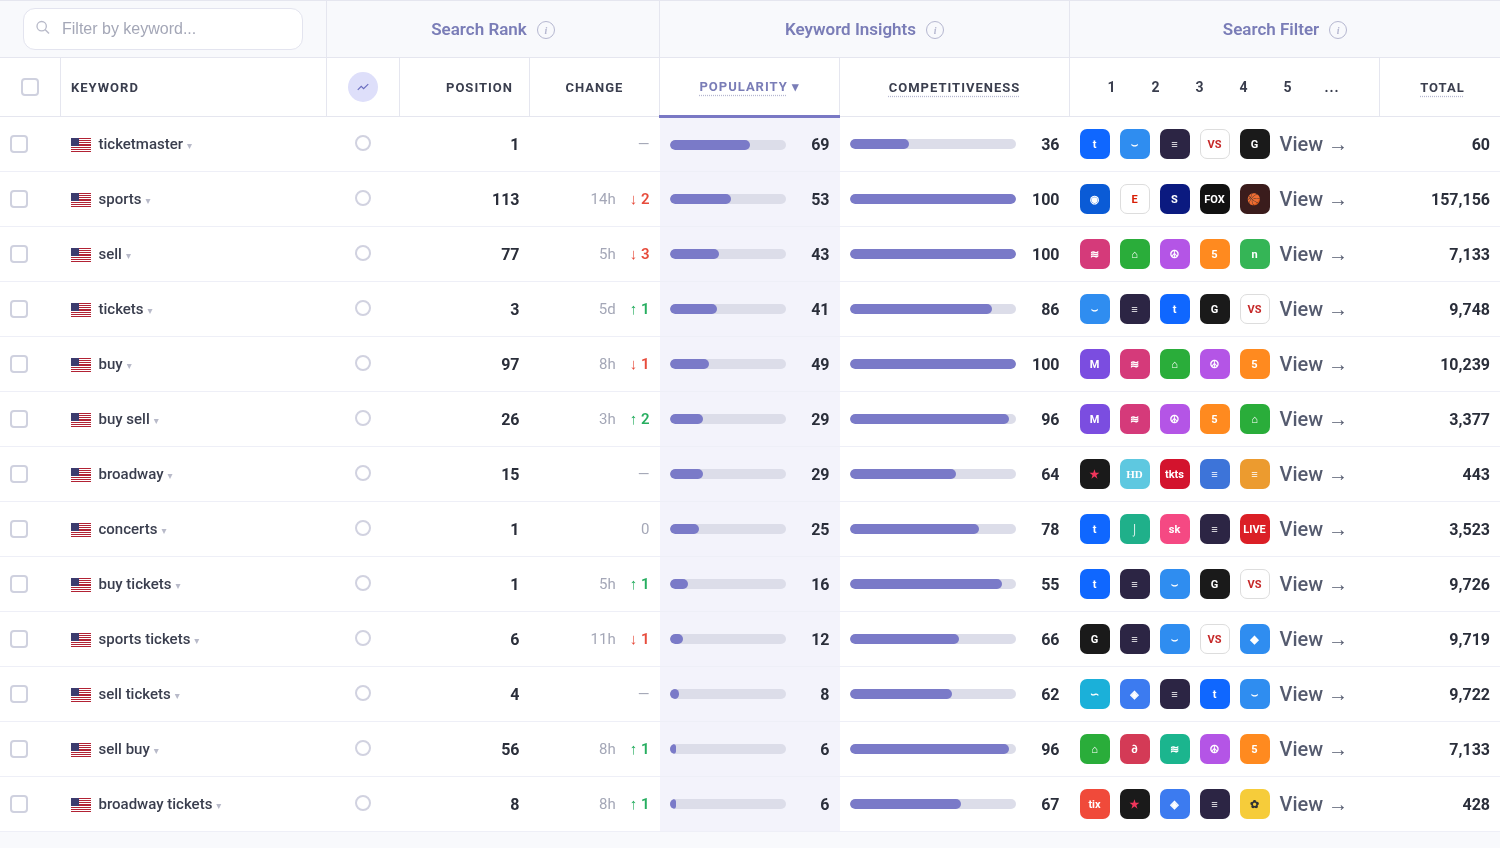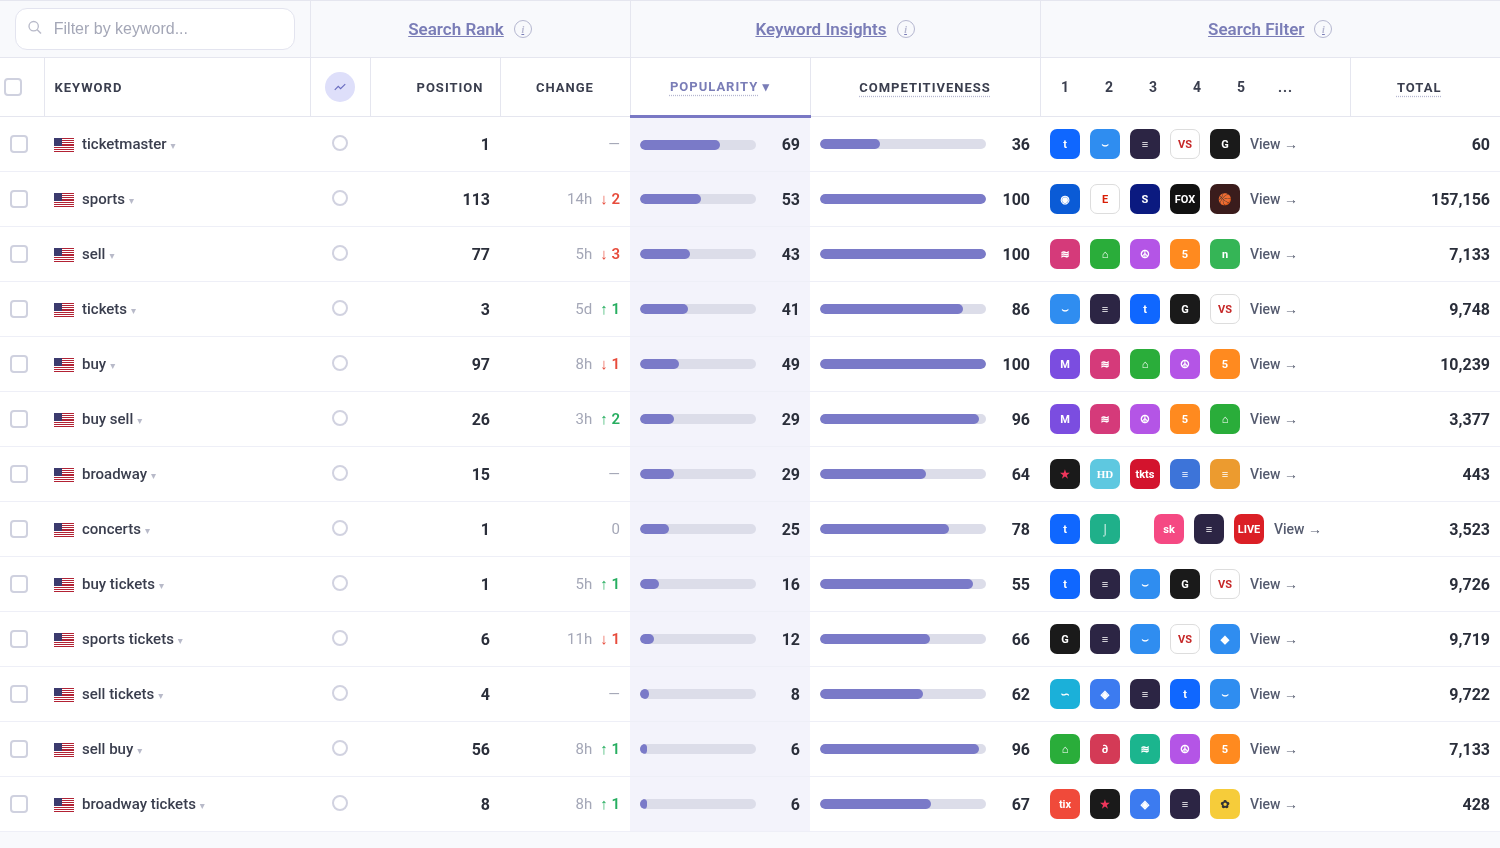"Search Rank" .hdr-title { align-items: center -> flex-end; text-decoration: underline -> none }
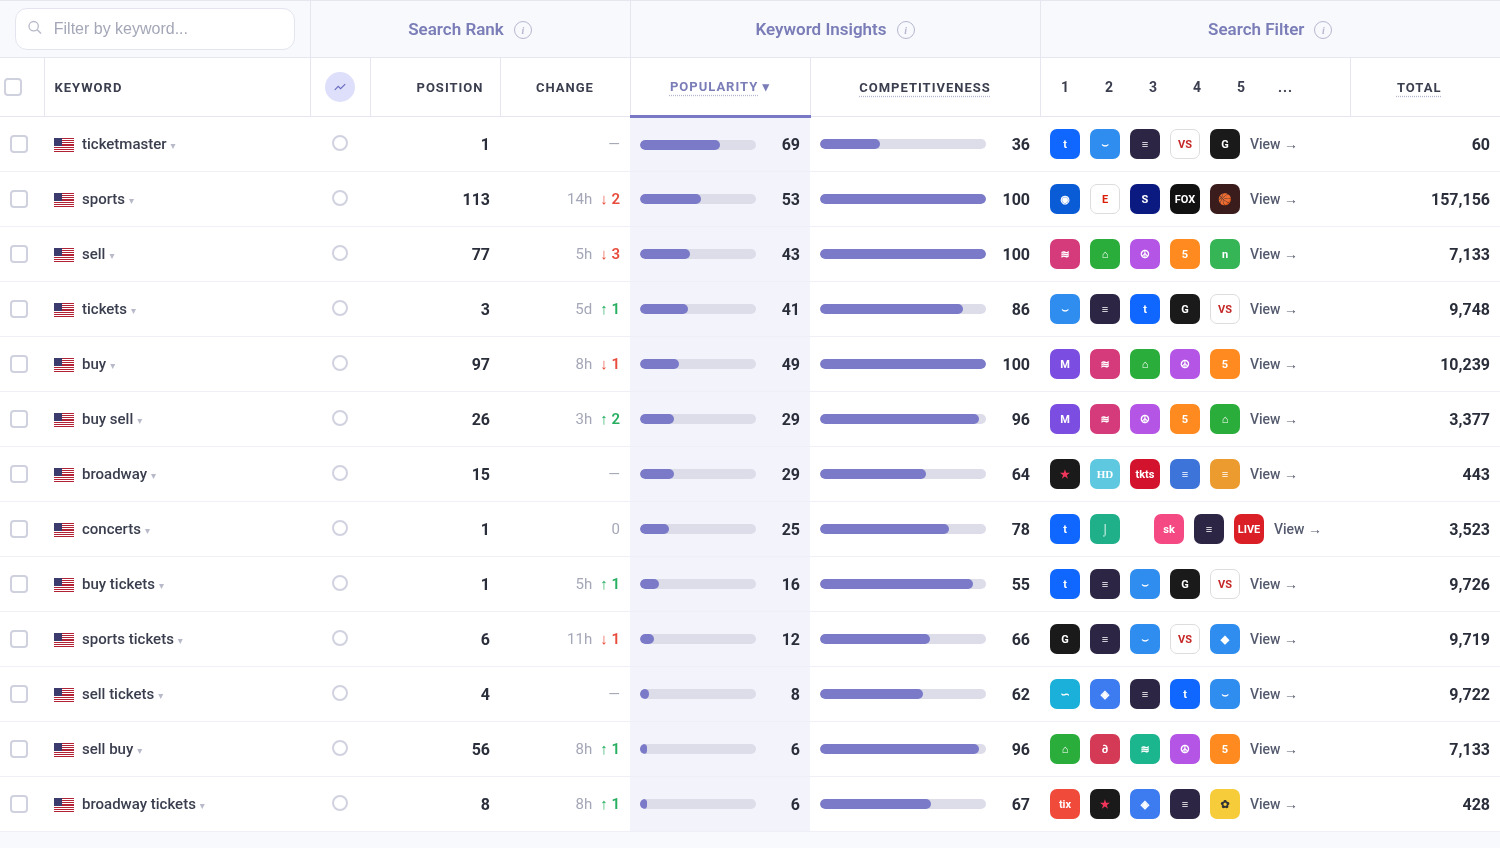"KEYWORD" .colrow td { padding: 14px 4px -> 14px 21px }
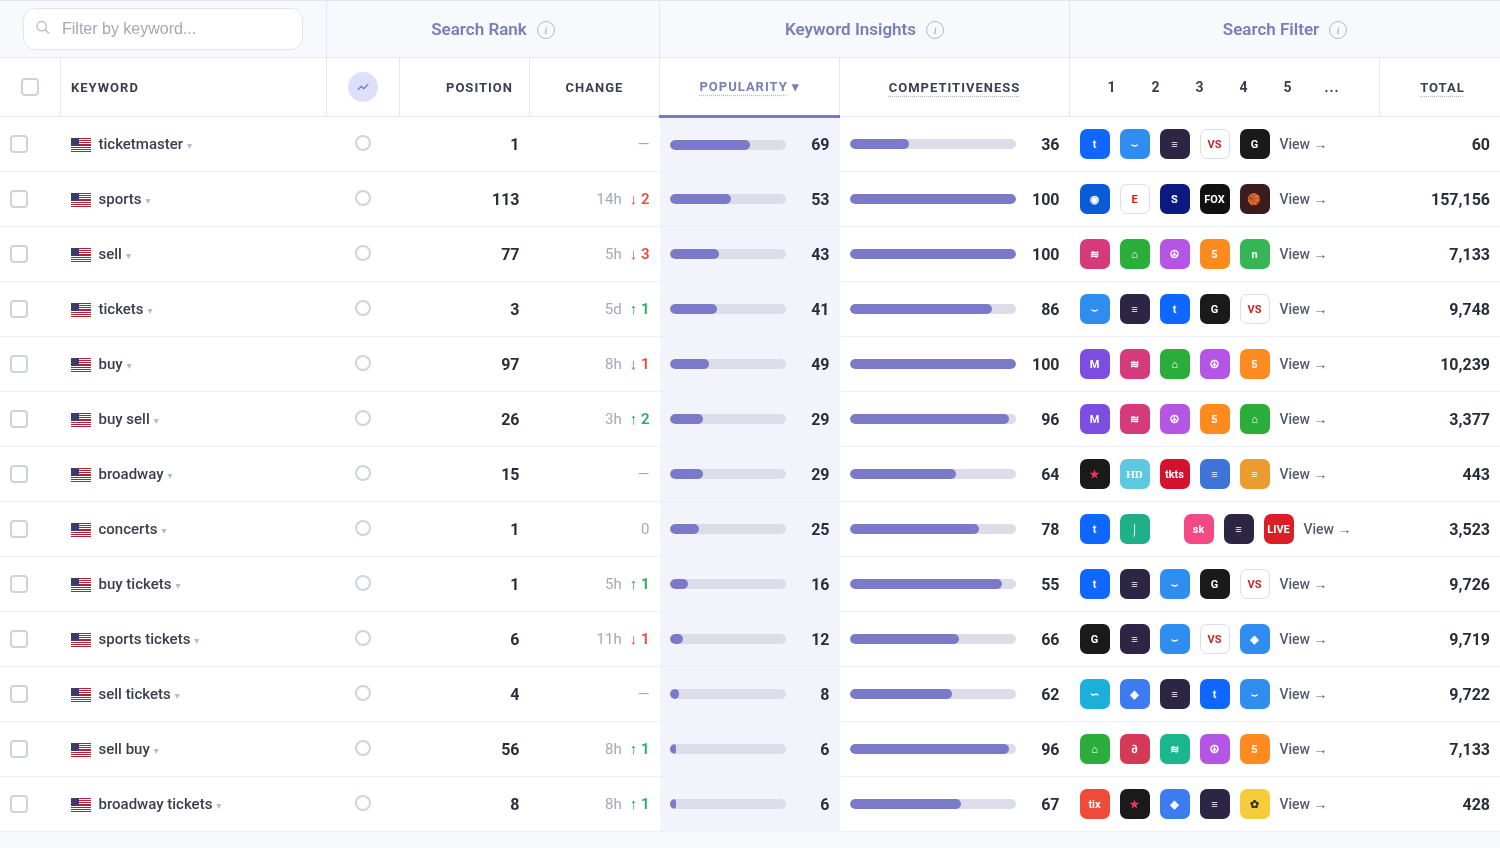"View →" .view { font-size: 14px -> 20px }
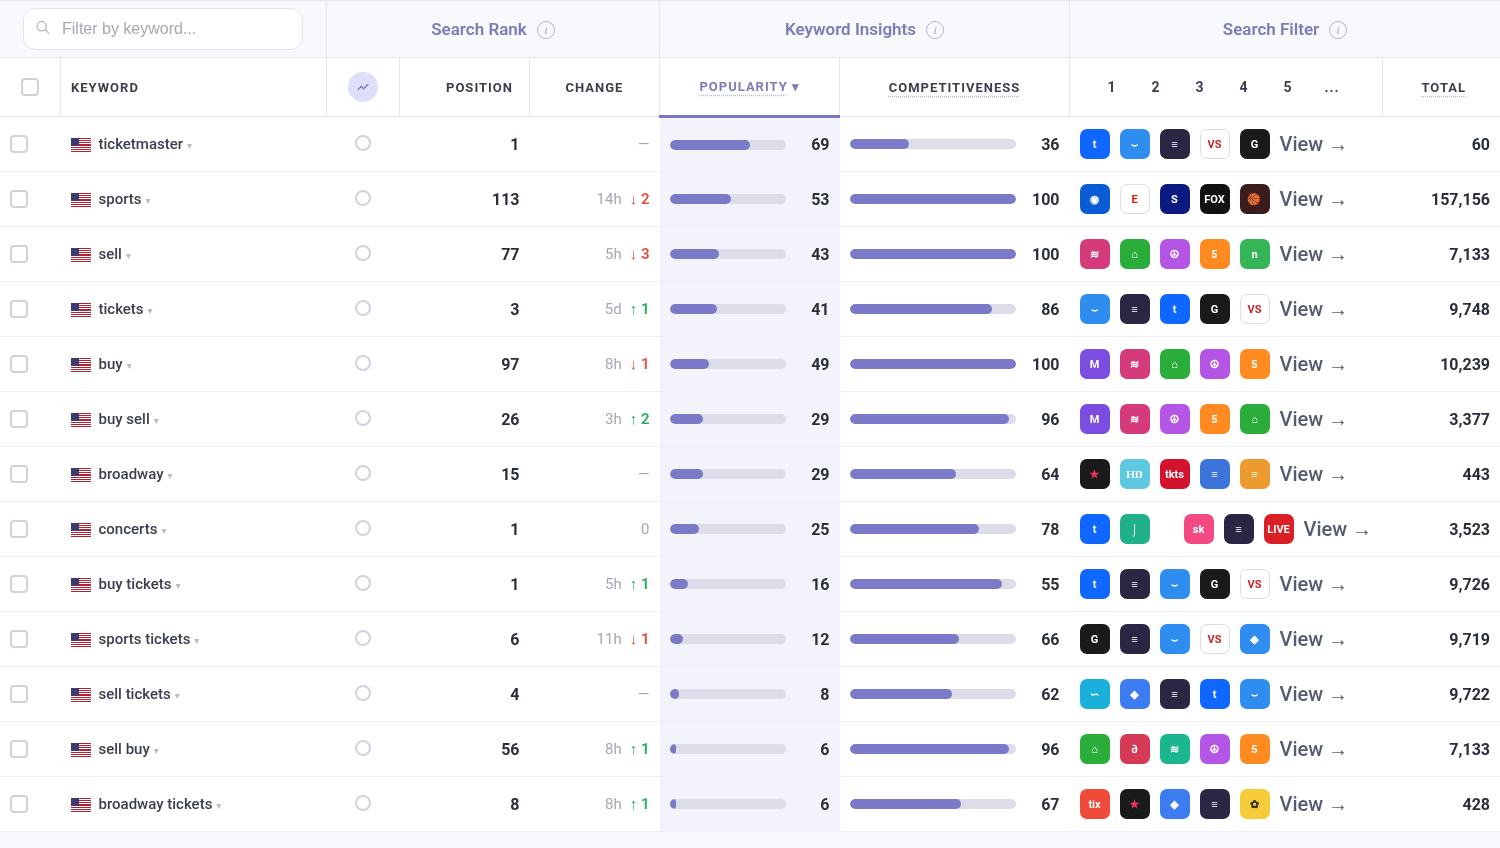"14h" .chg .t { margin-right: 8px -> 14px }
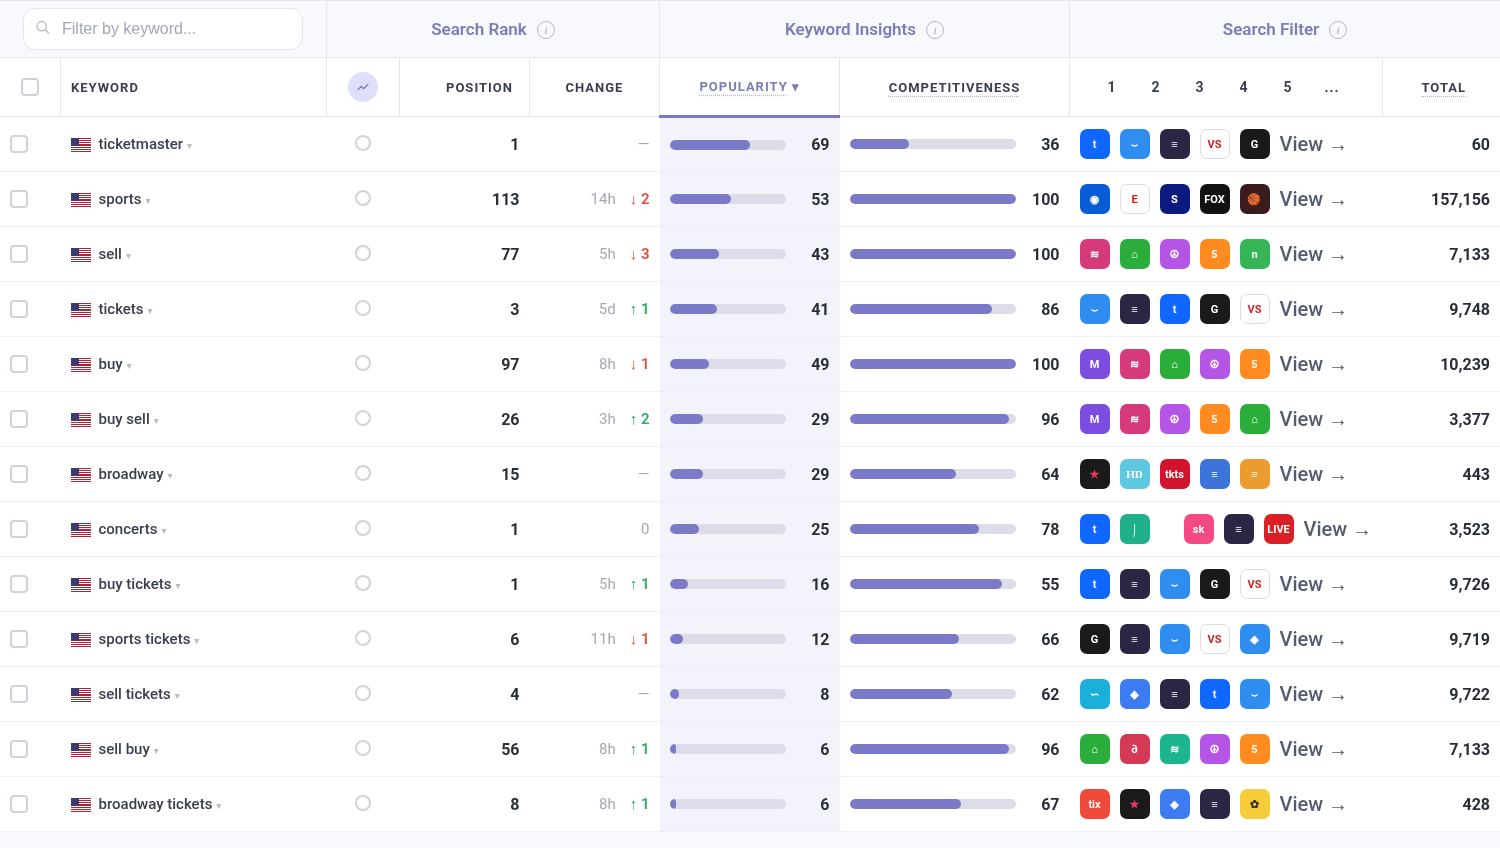"sk" span.app { margin-left: 24px -> none }
